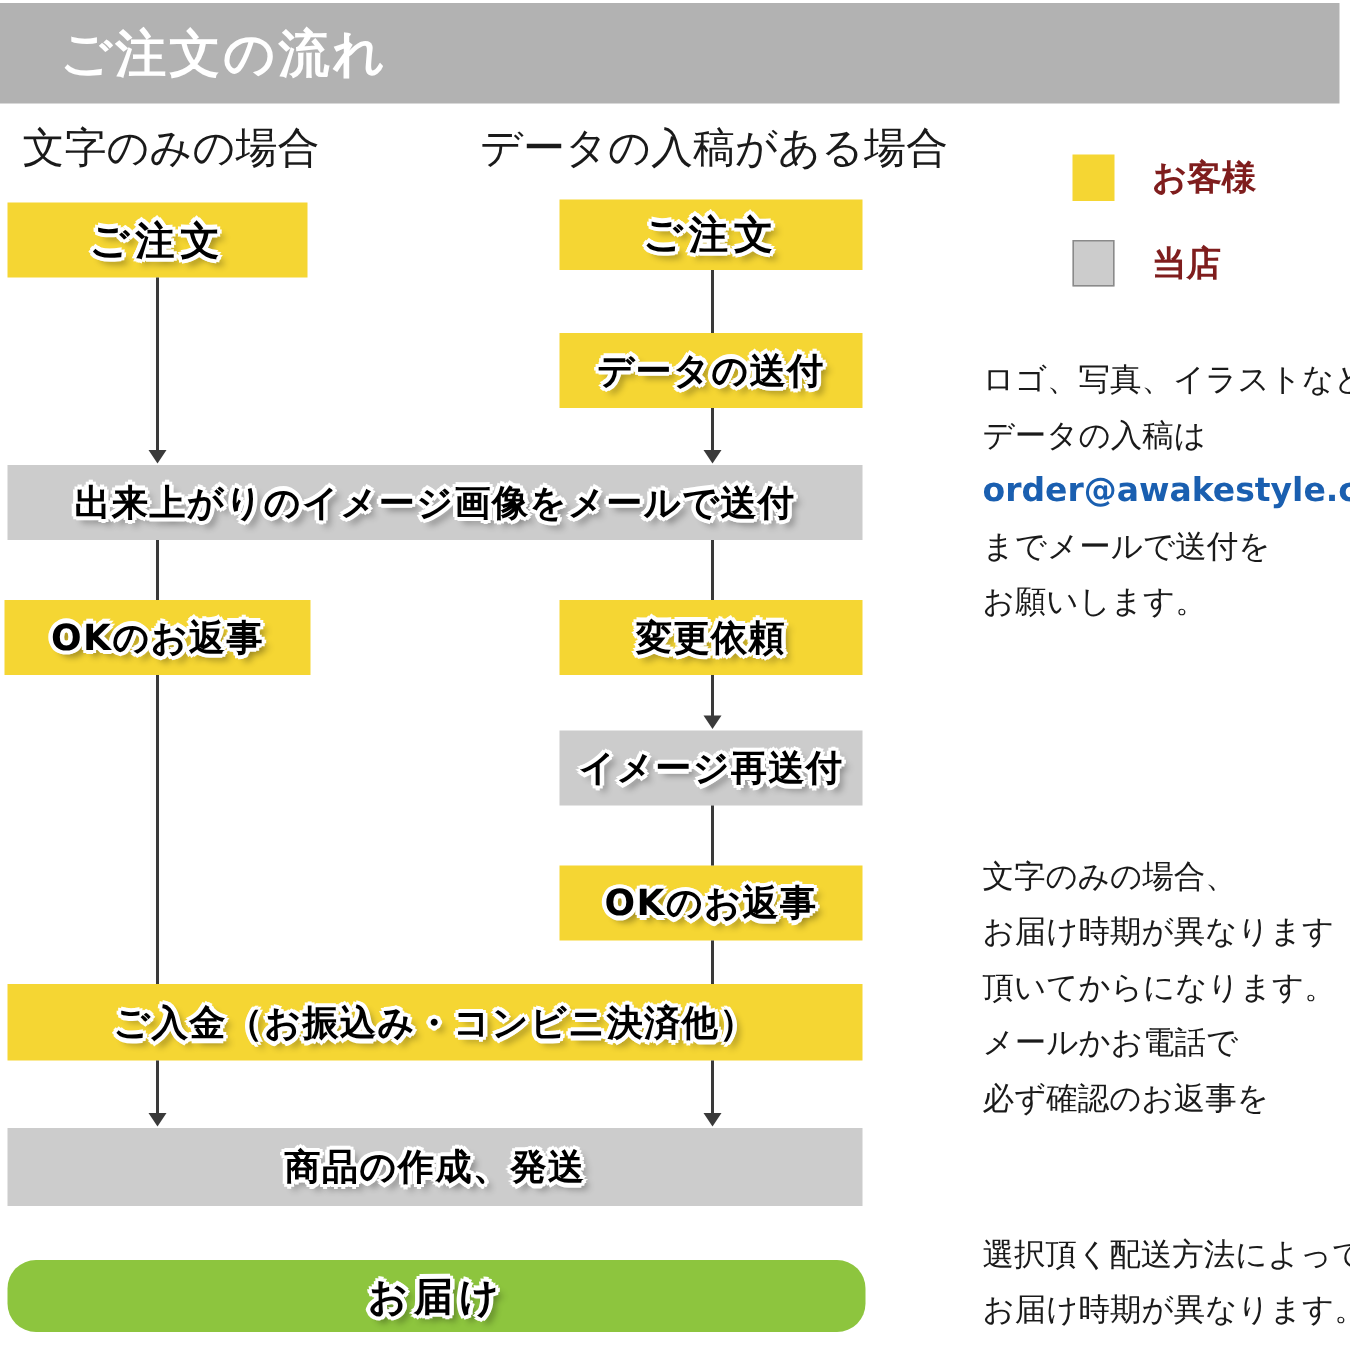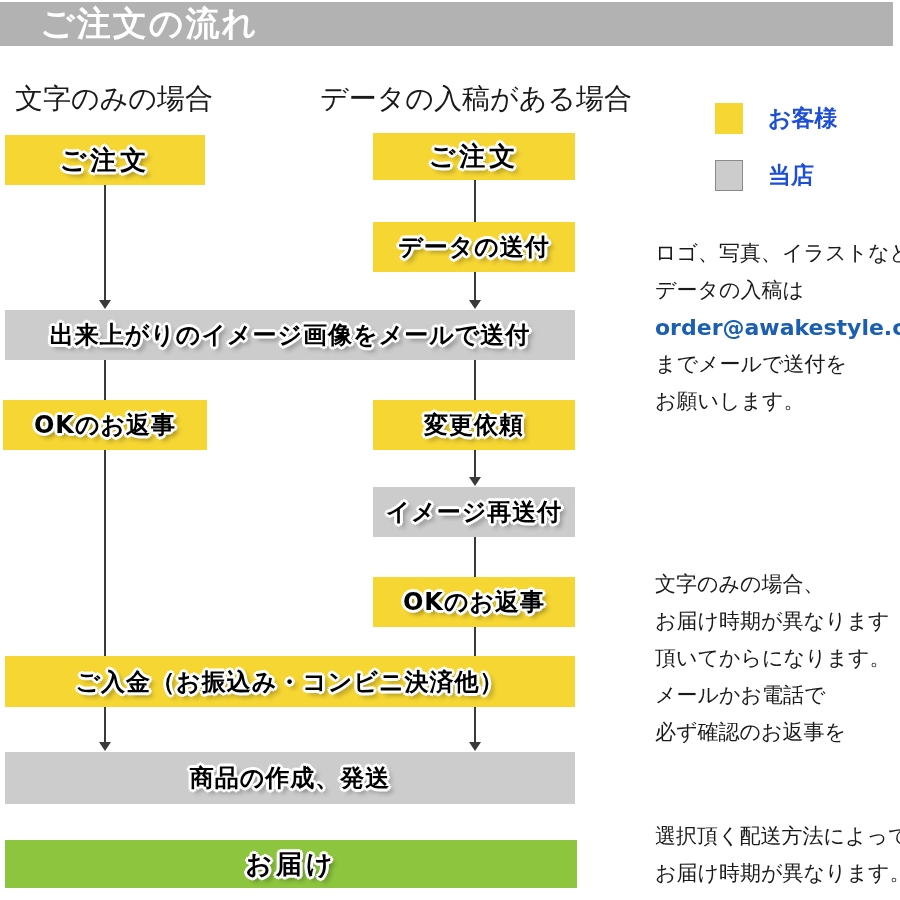"ご注文の流れ" .header-bar { height: 44px -> 67px }
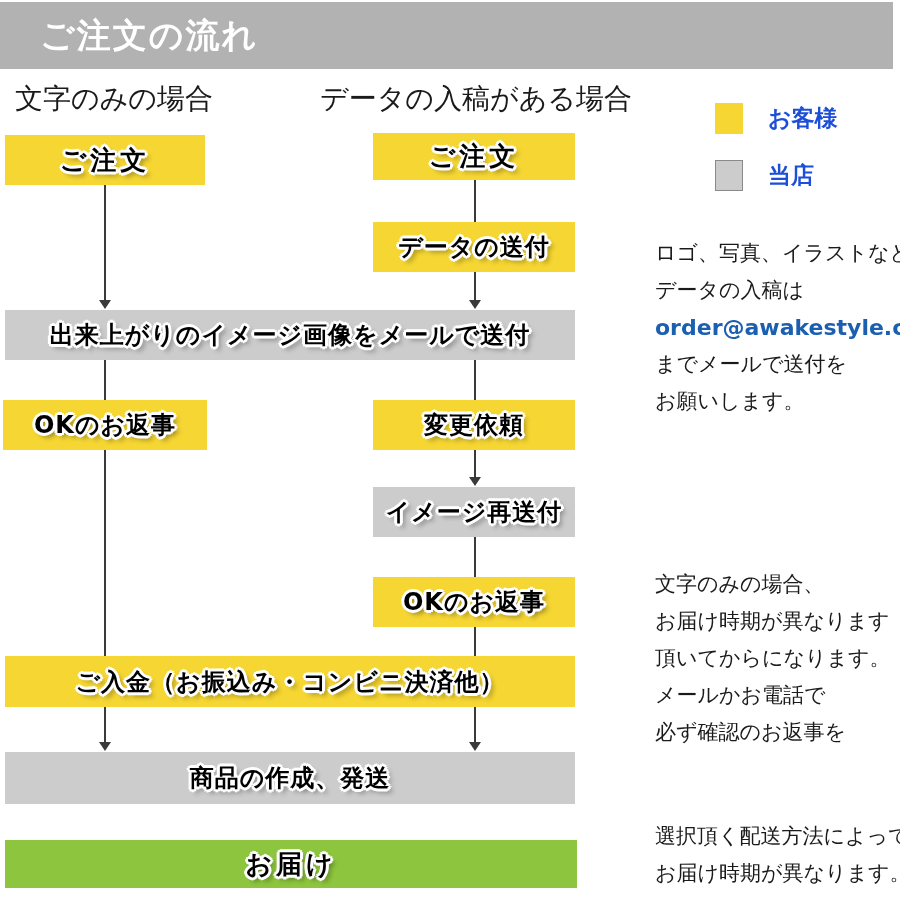"お客様" .legend-label { color: #1d4ed8 -> #7f1d1d }
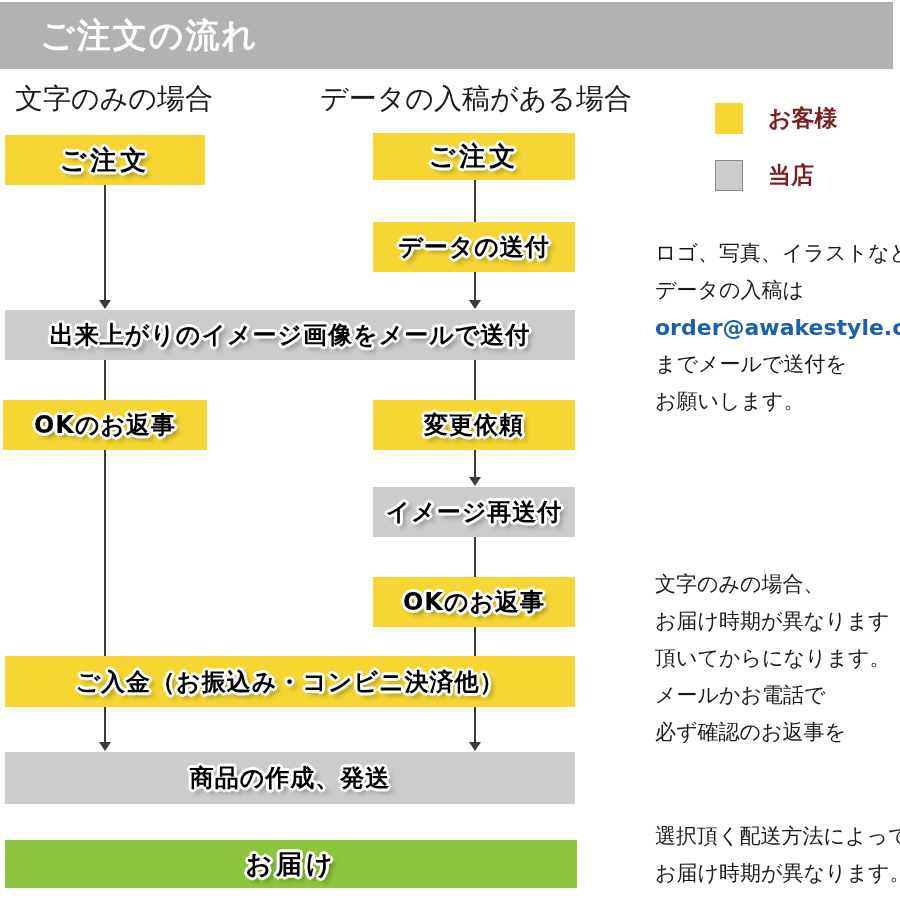"お届け" .box-green { border-radius: none -> 19px }
